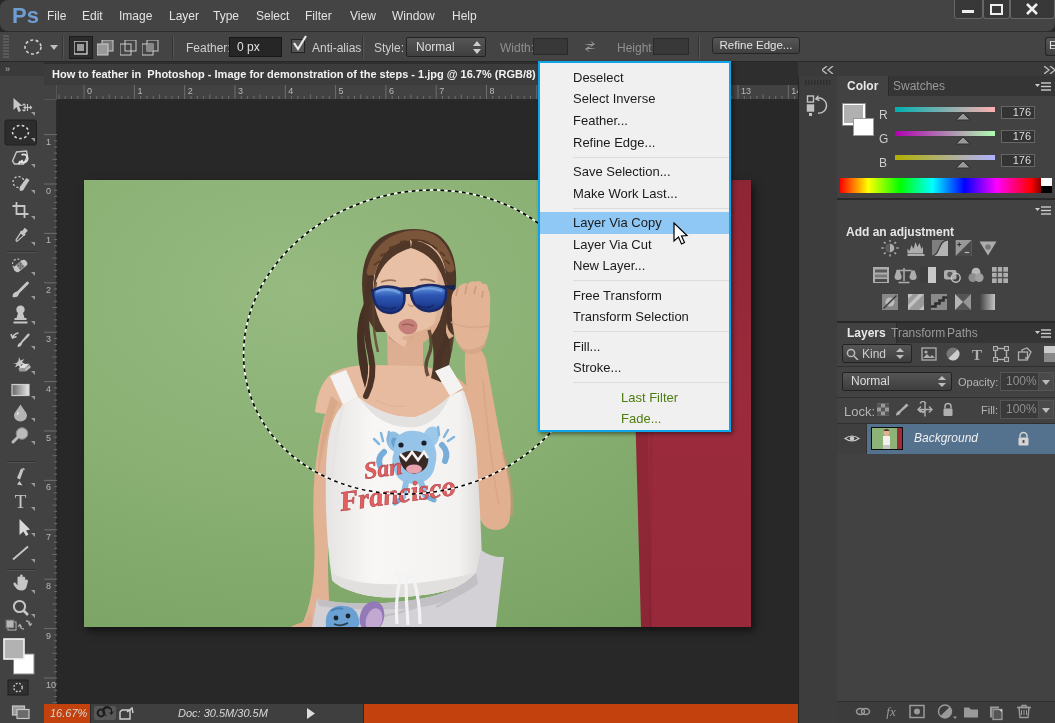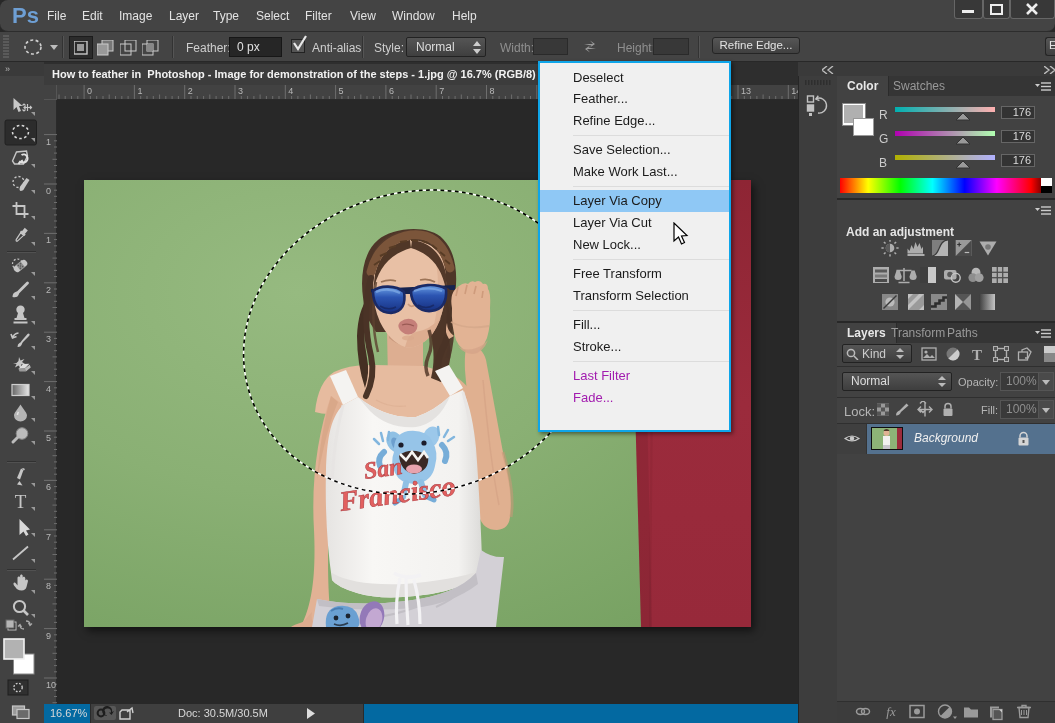"Select Inverse" div.ci { html: none -> <div>Select Inverse</div> }
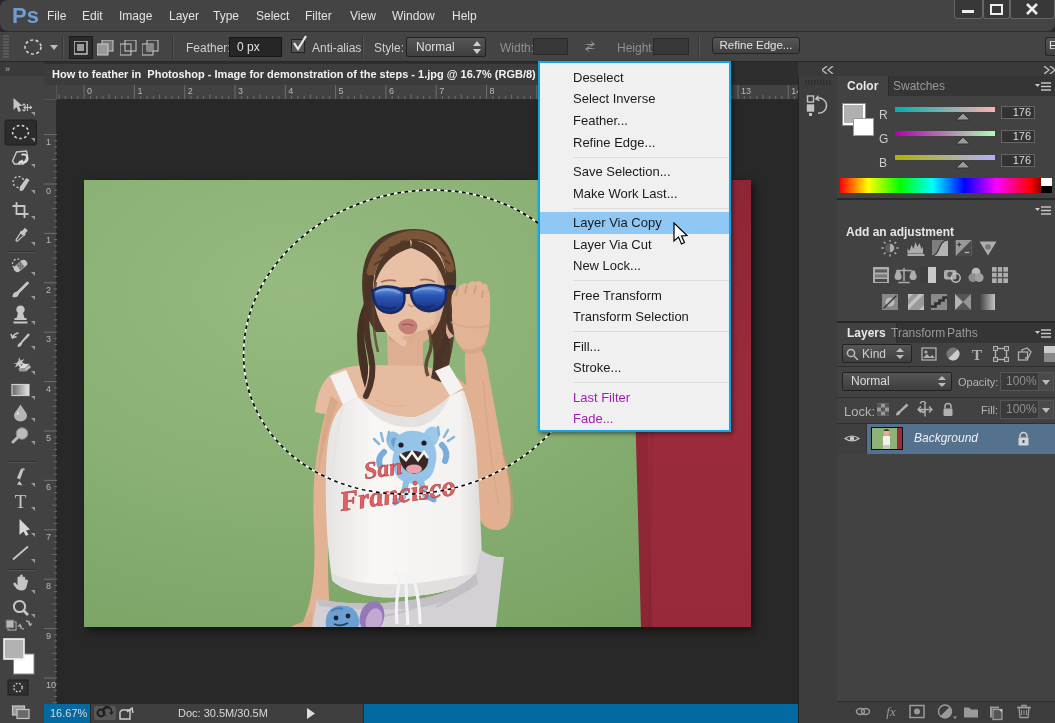"New Lock..." div.ci { text: Lock -> Layer }
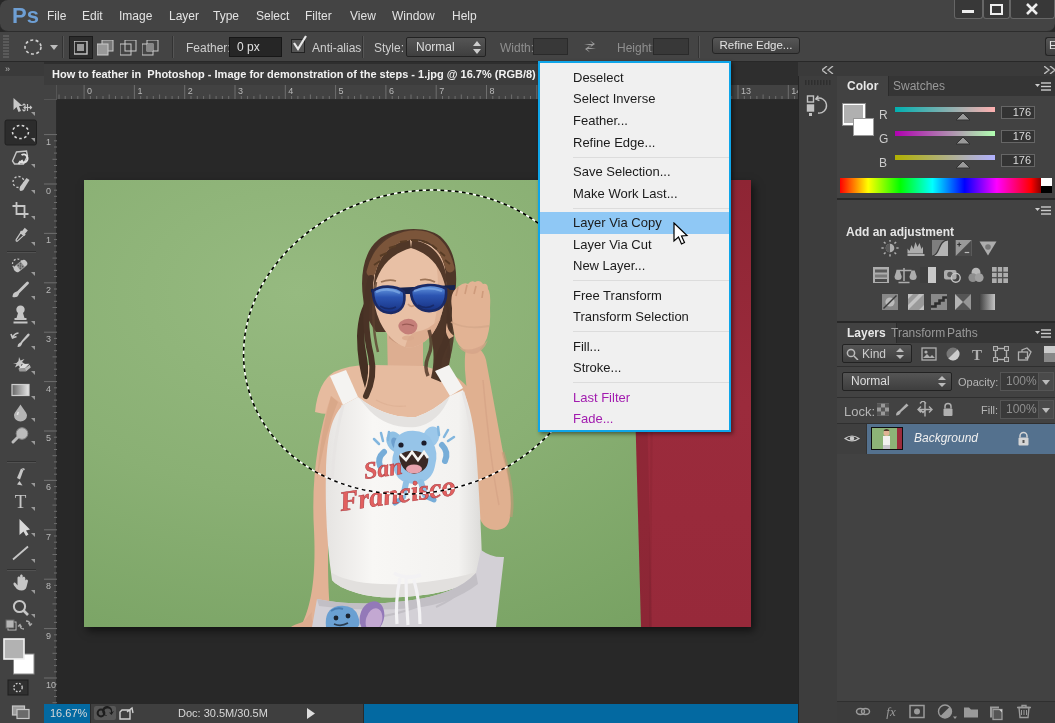"Last Filter" .ci.off { color: #a21caf -> #4d7c0f; margin-left: none -> 48px }
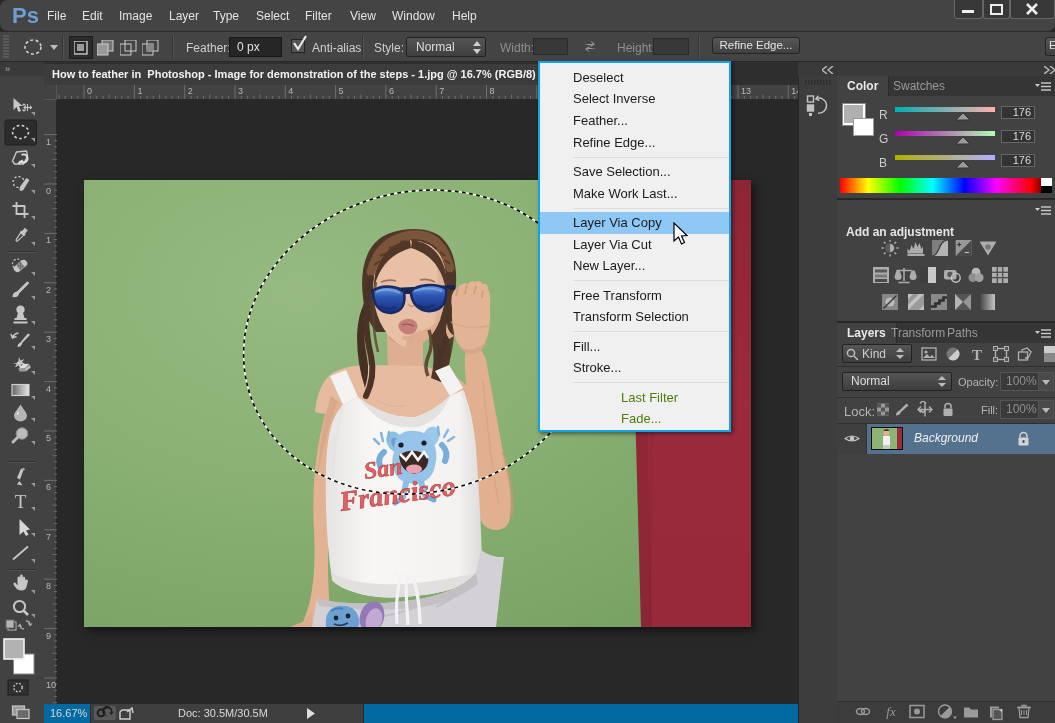"16.67%" #statusbar { background: #0369a1 -> #c2410c; font-style: none -> italic }
